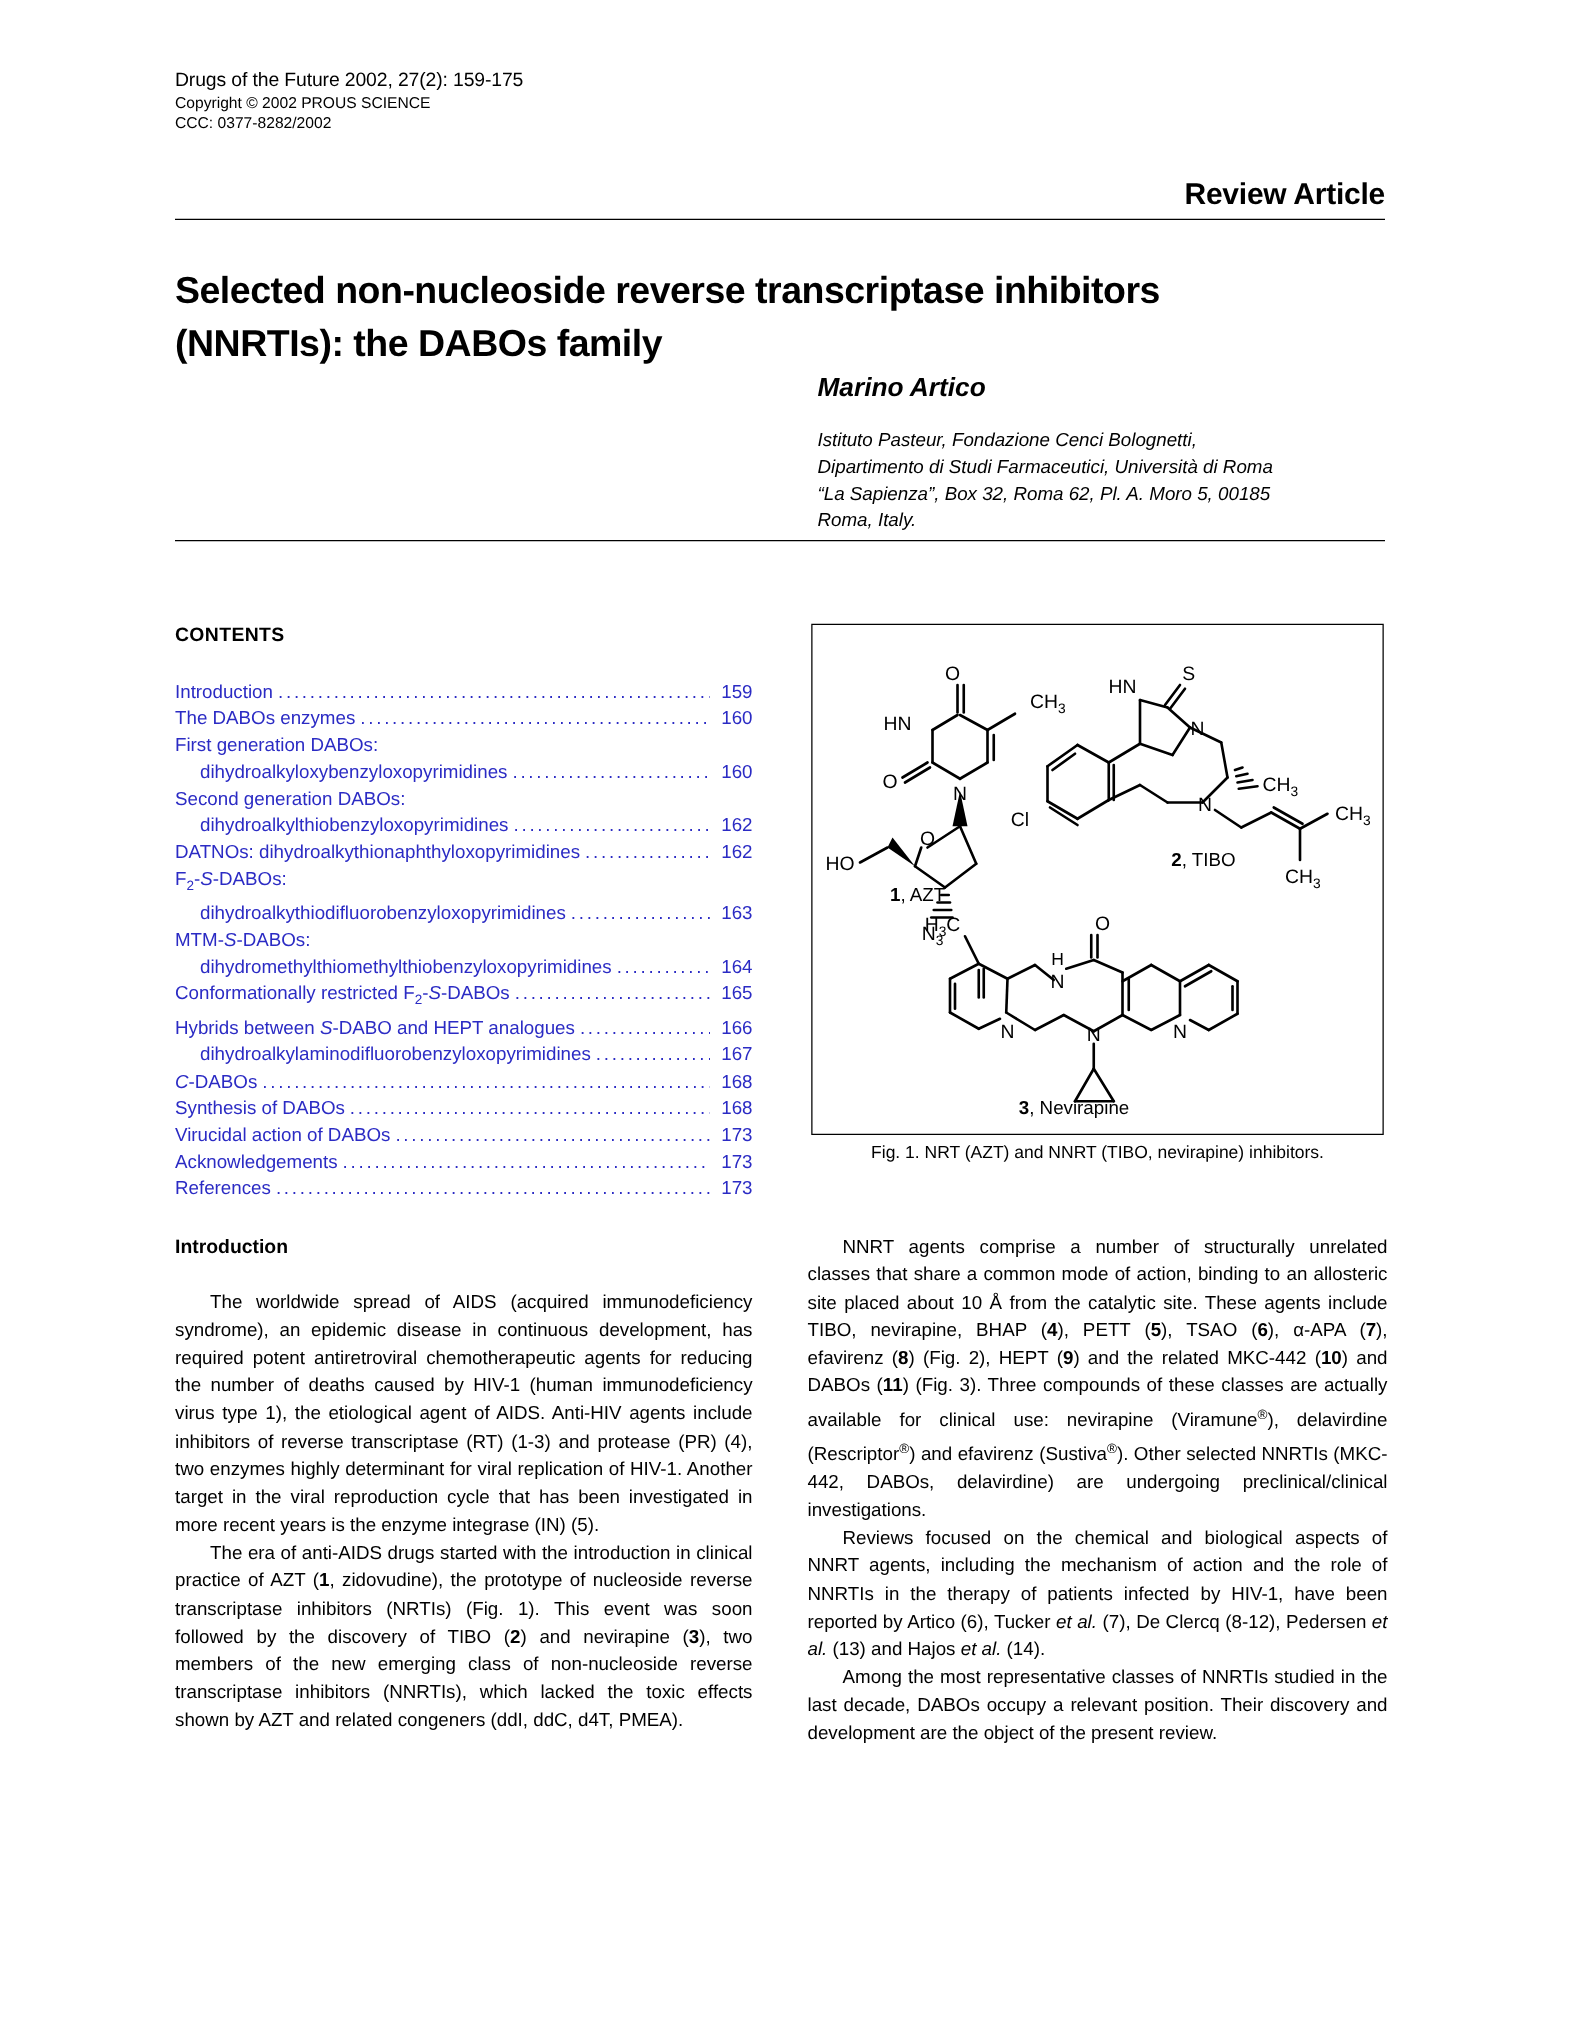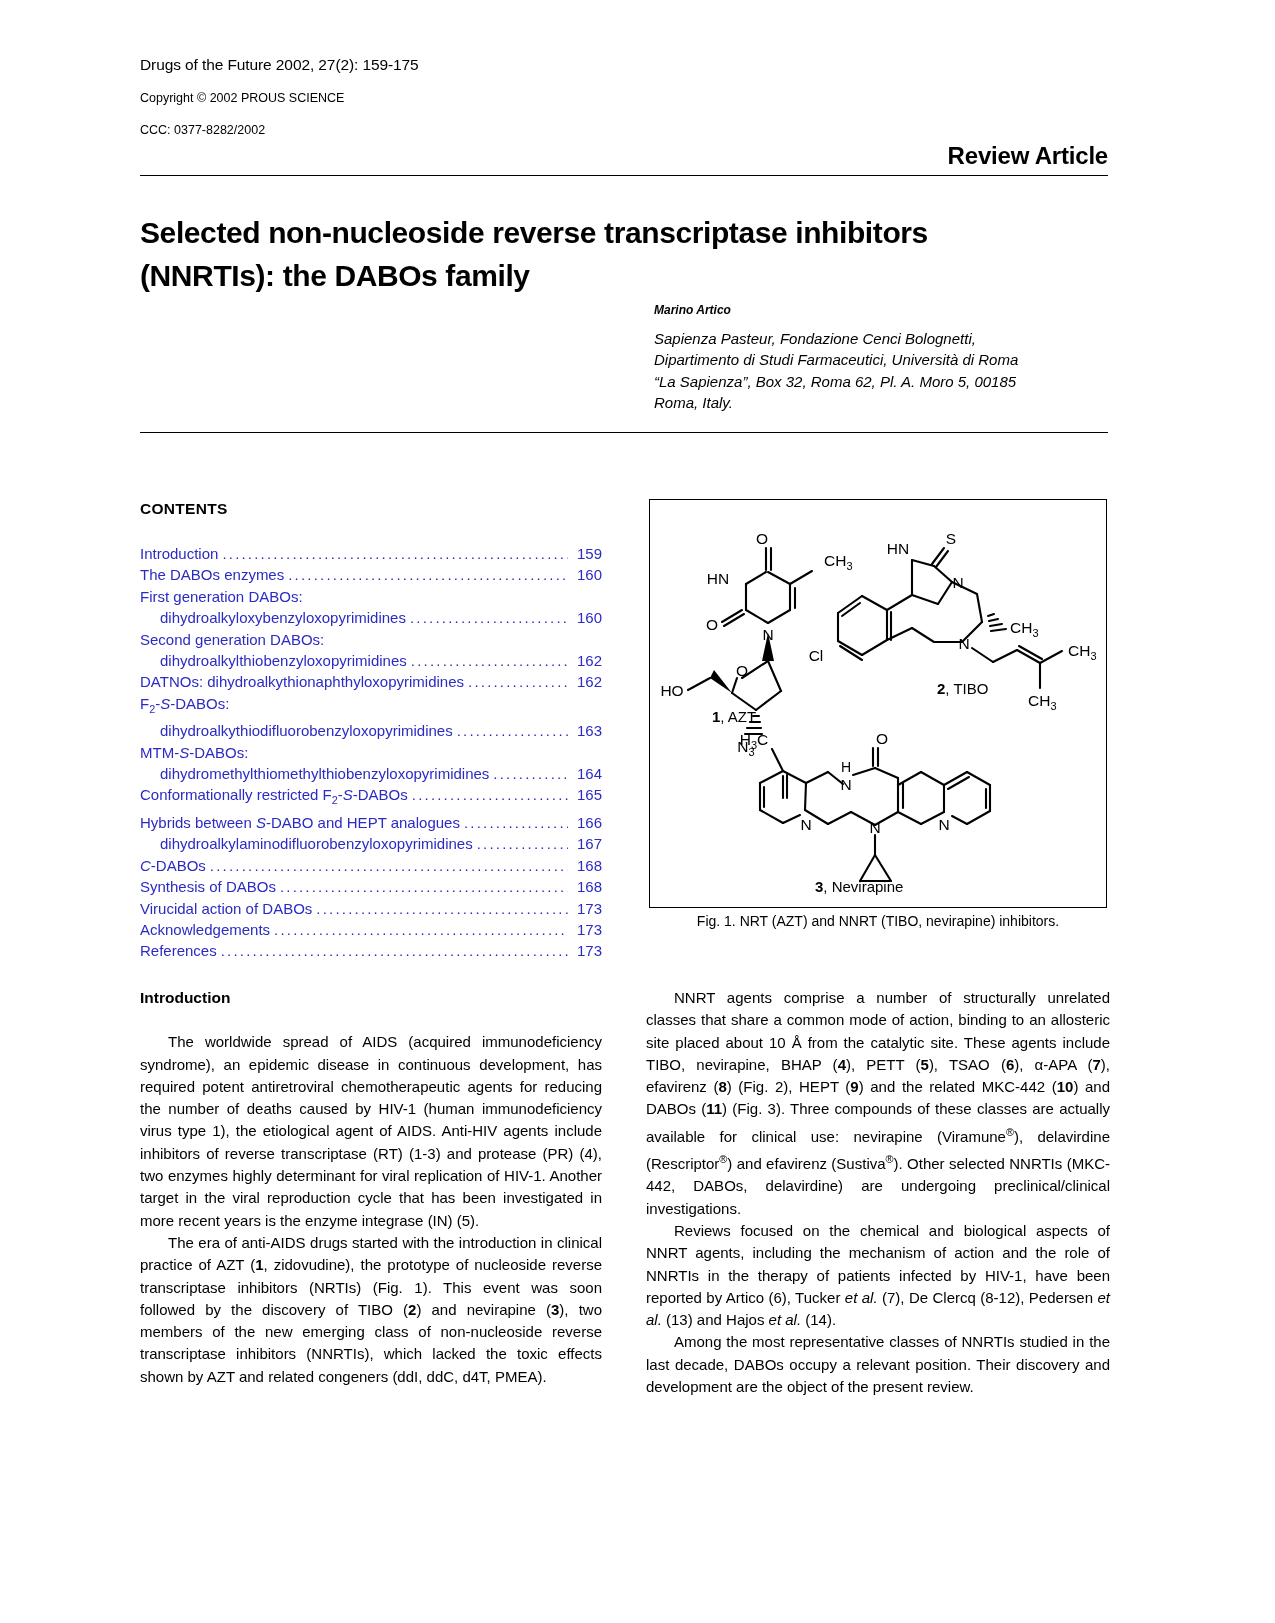"Copyright © 2002 PROUS SCIENCE" .masthead .copyright, .masthead .ccc { margin-top: 16px -> none }
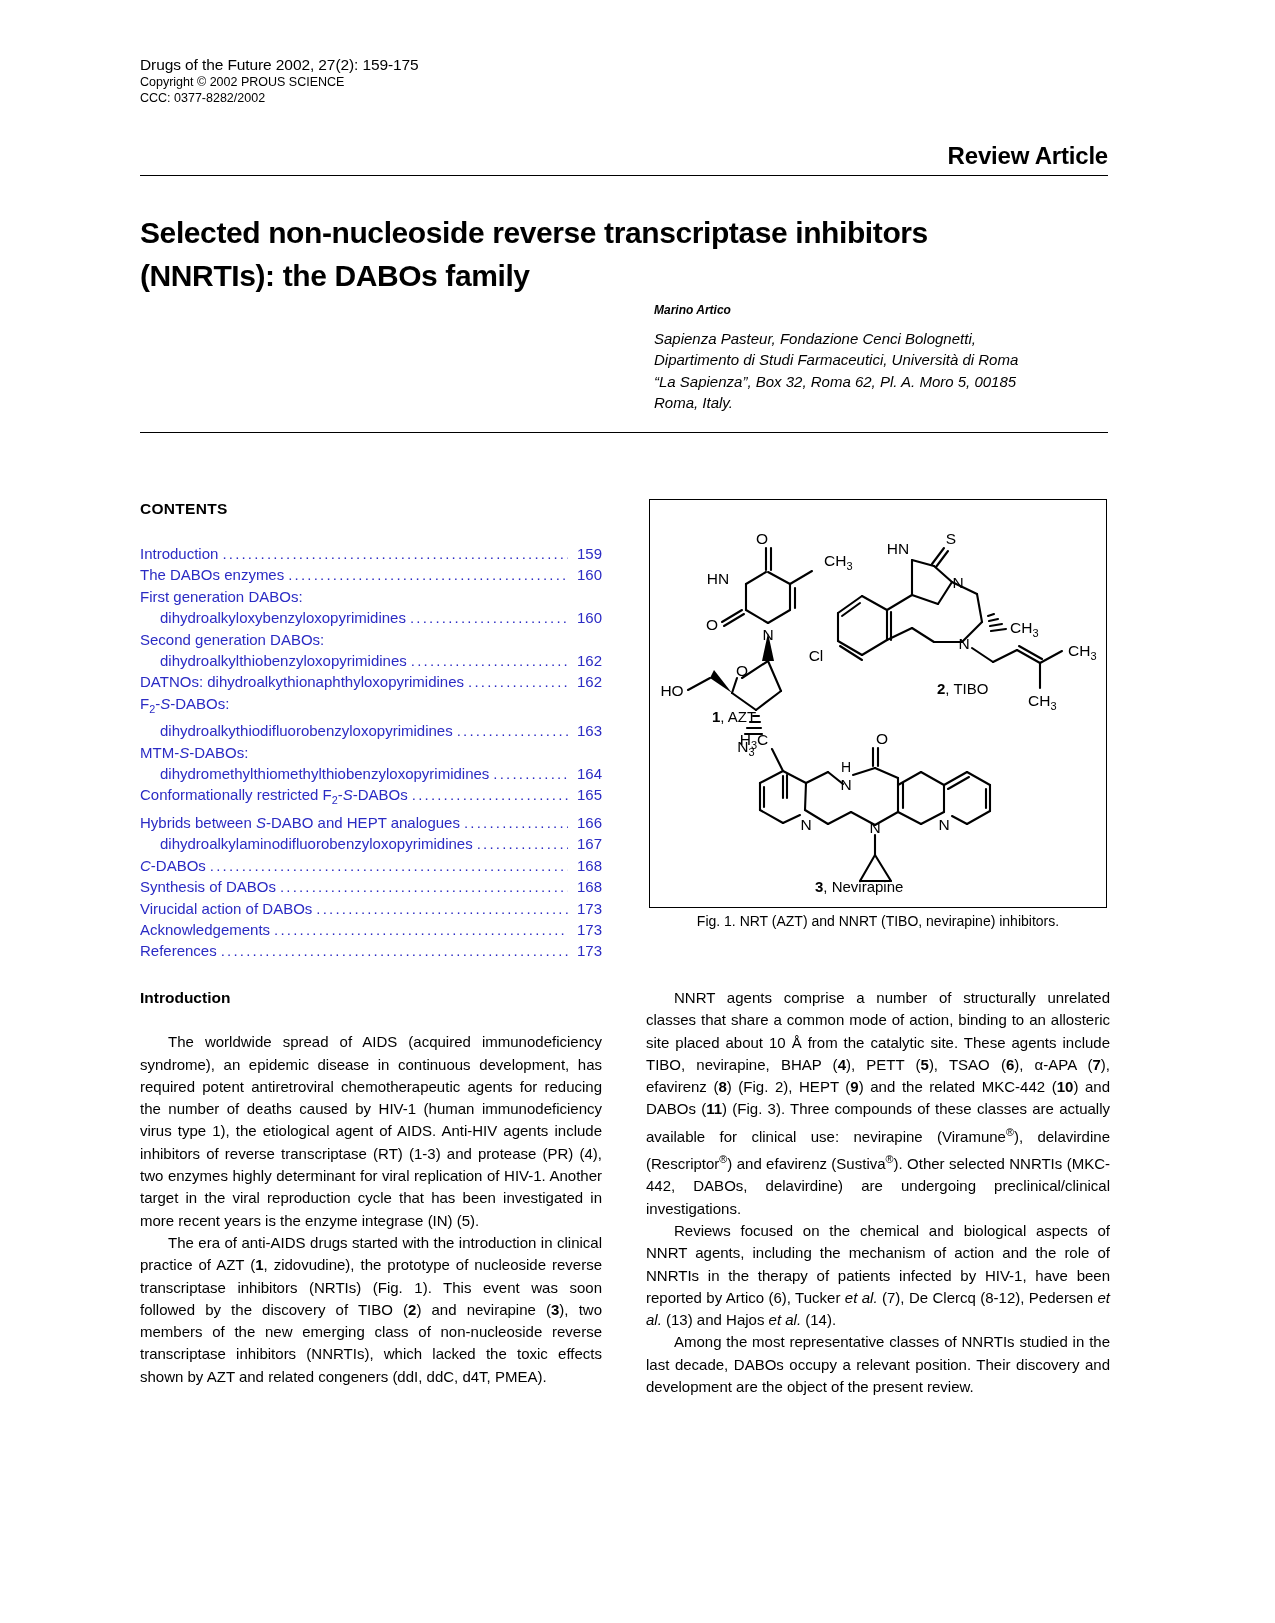"Marino Artico" .author-block .author-name { font-size: 12px -> 21px; margin-bottom: 6px -> 20px }
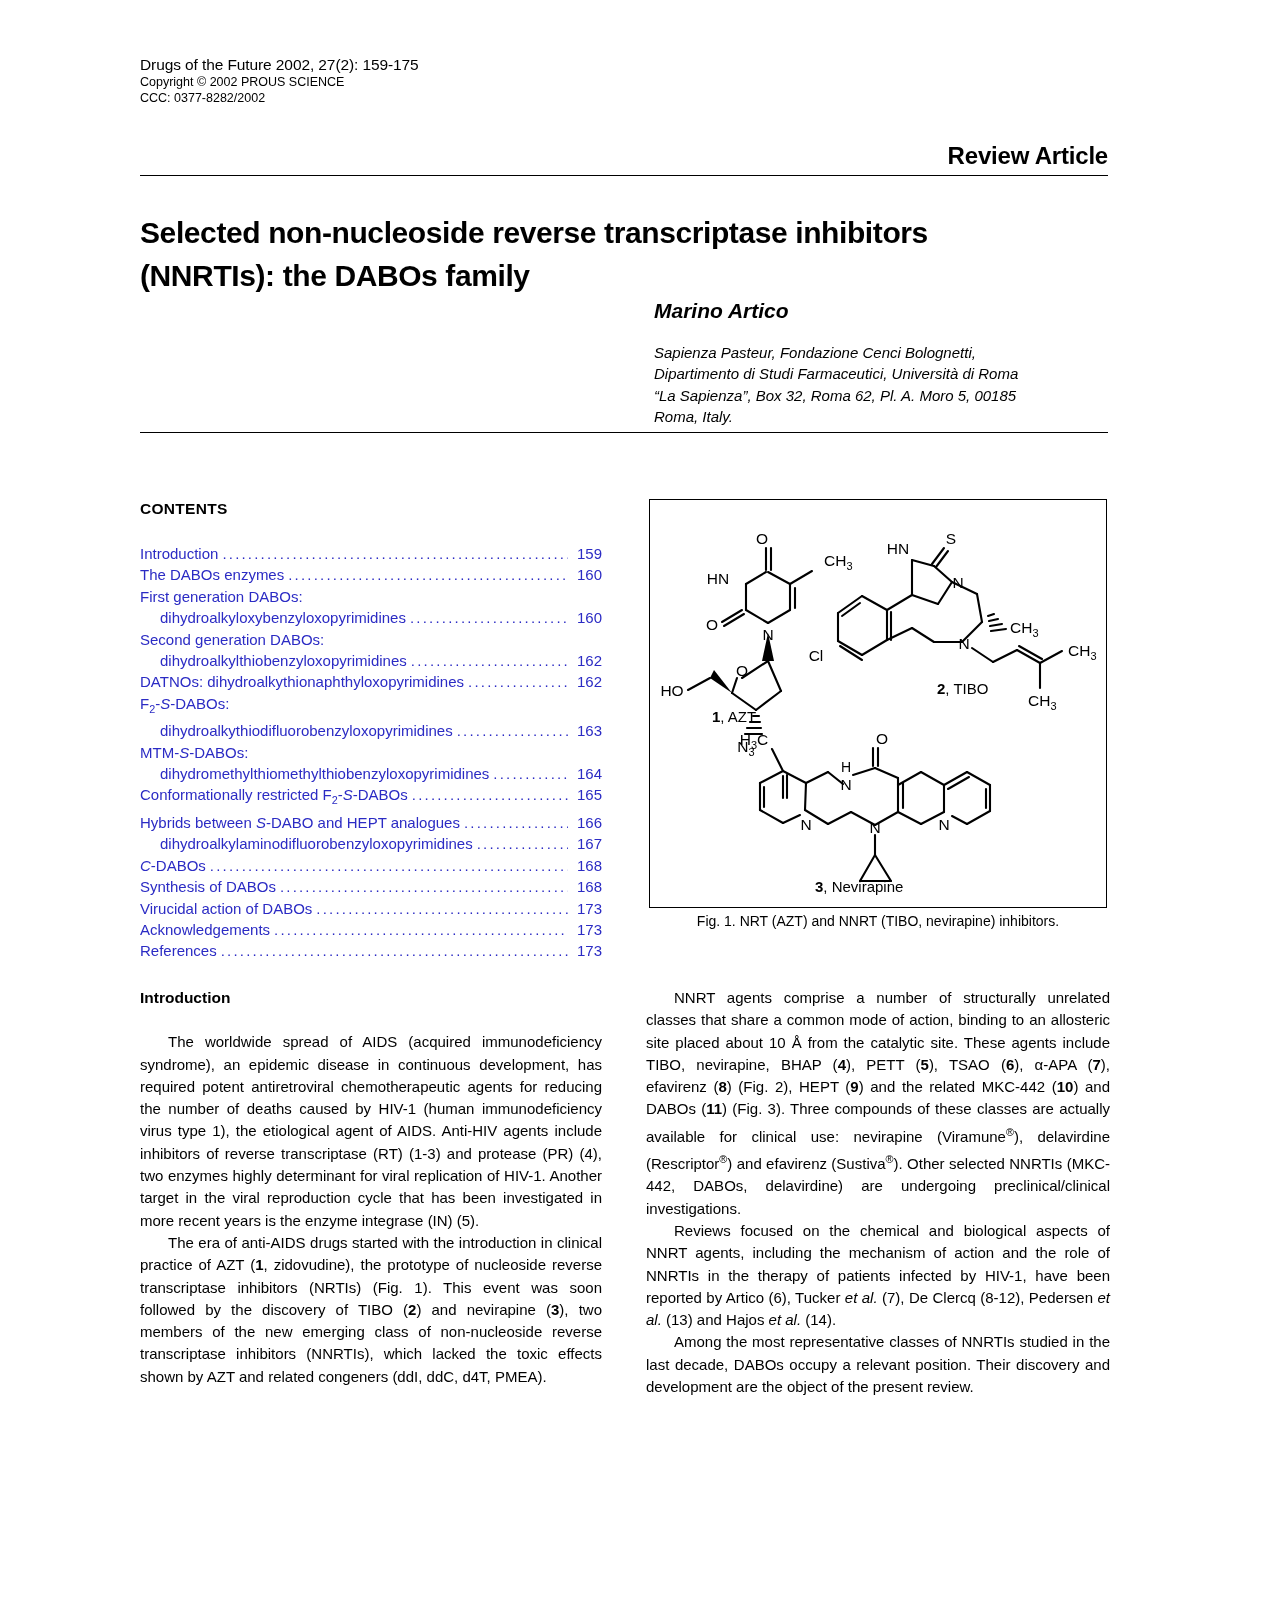"Sapienza Pasteur, Fondazione Cenci" div { text: Sapienza -> Istituto }
